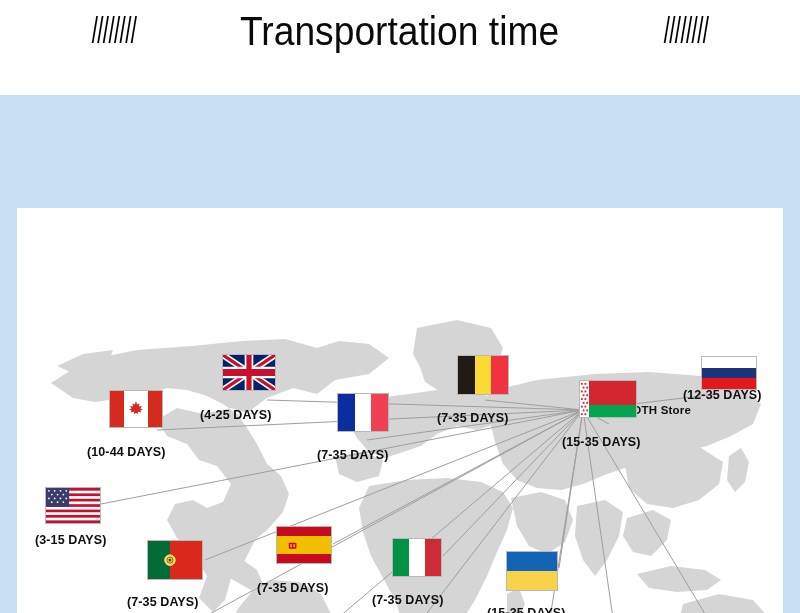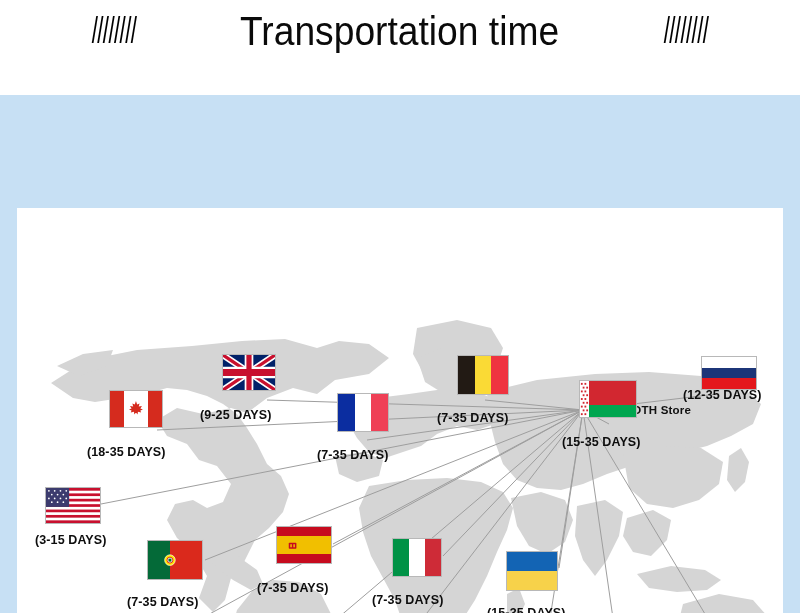"(9-25 DAYS)" div.lbl { text: 9-25 -> 4-25 }
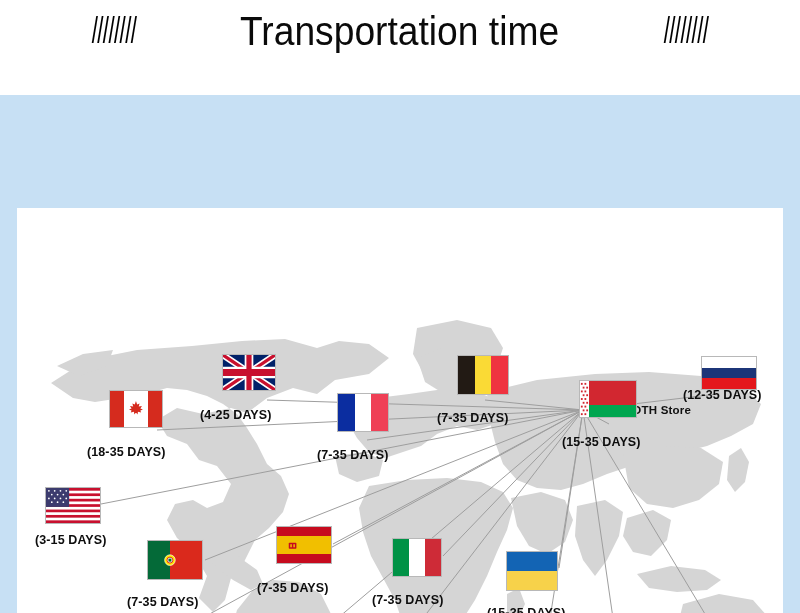"(18-35 DAYS)" div.lbl { text: 18-35 -> 10-44 }
